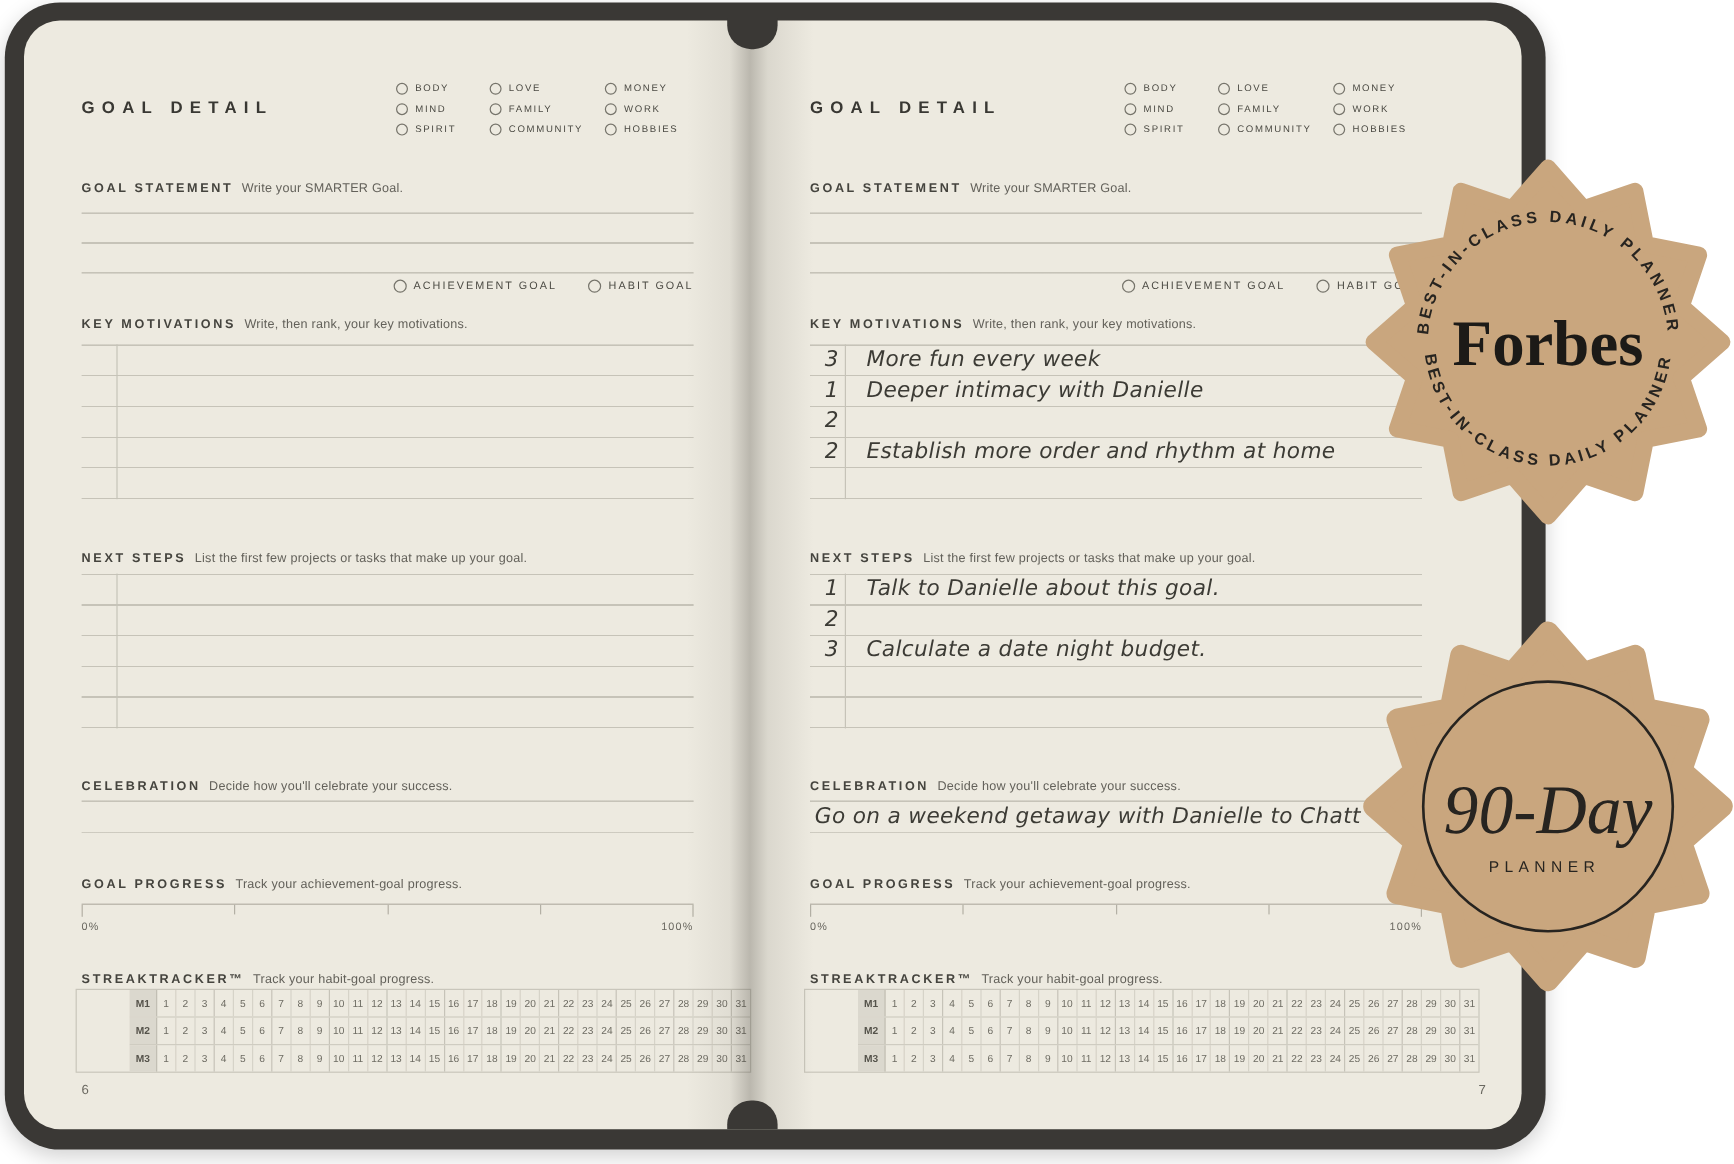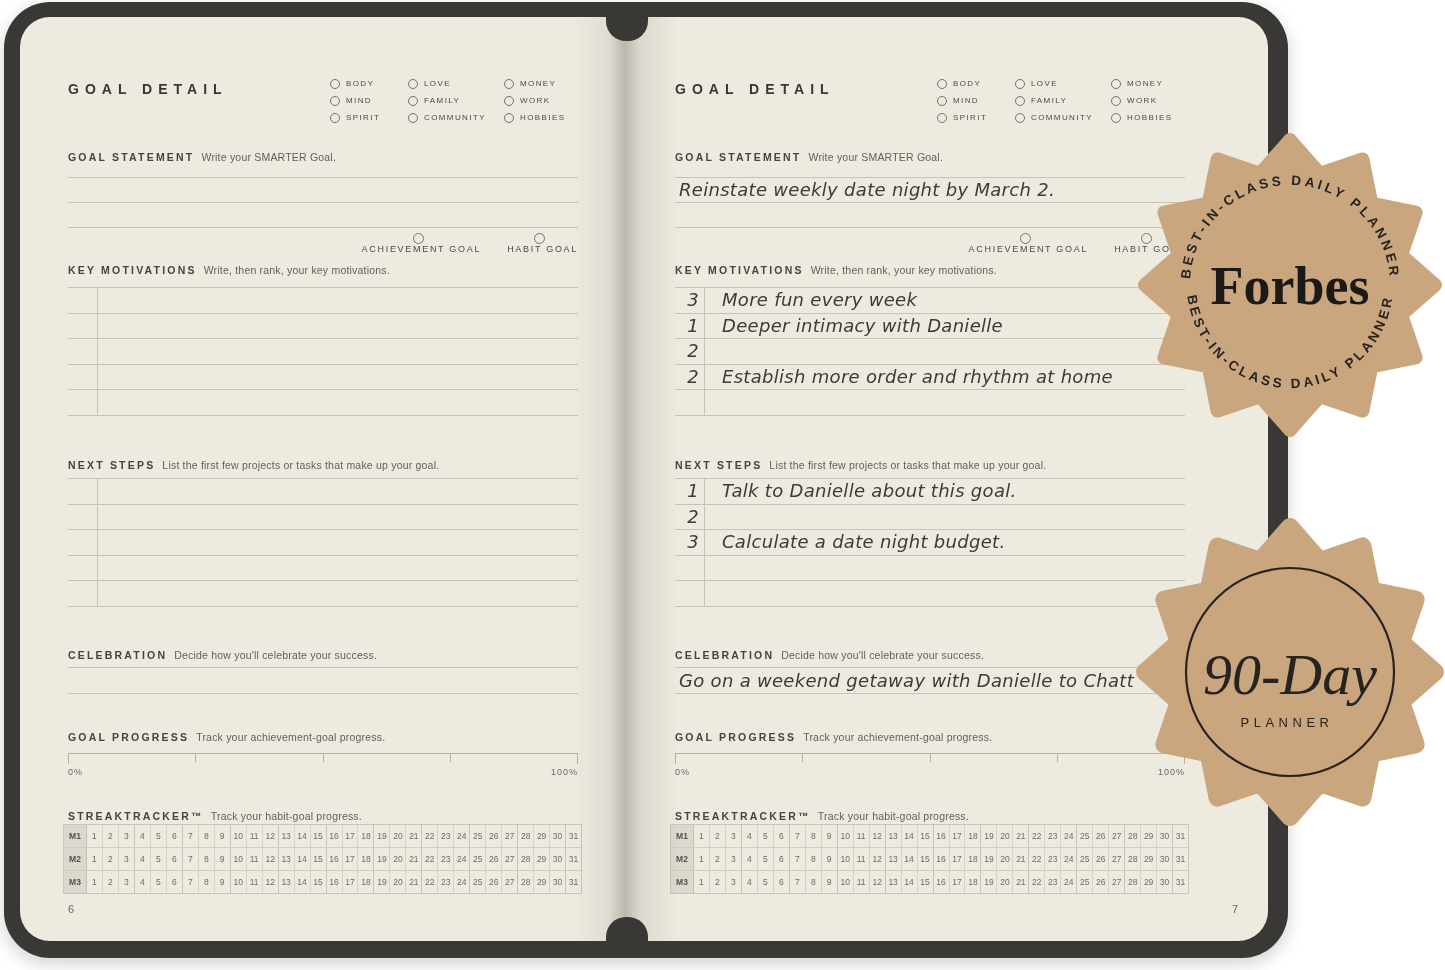"BODY" .categories { top: 58px -> 48px }
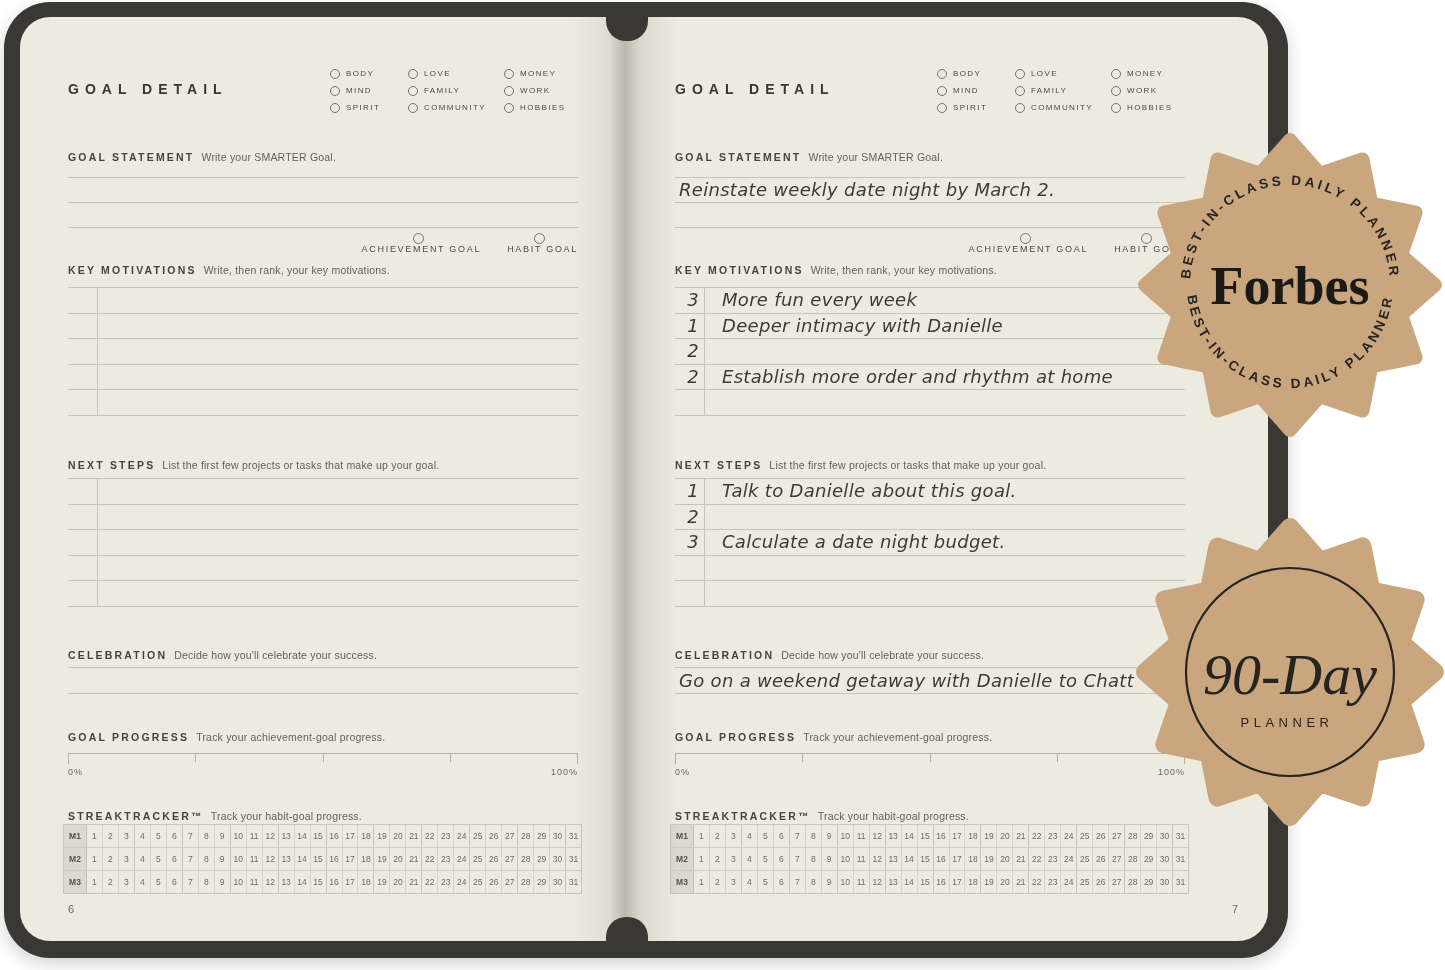"Reinstate weekly date night by" div.handwriting { html: <div>Reinstate weekly date night by March 2.</div> -> none }
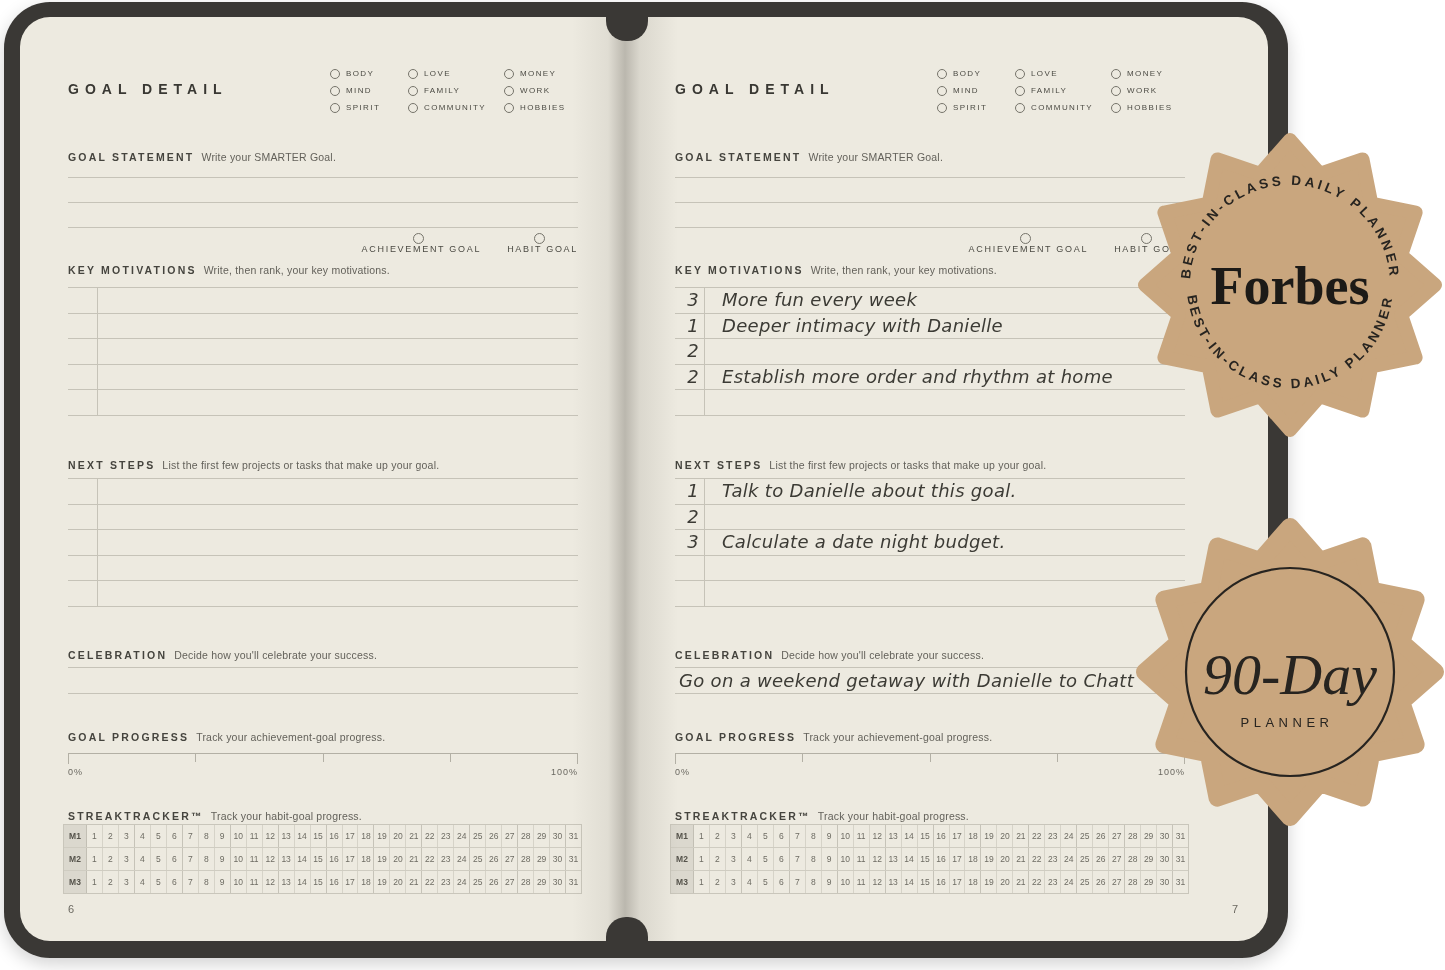"ACHIEVEMENT GOAL" .goal-type { align-items: center -> flex-start; flex-direction: column -> none }
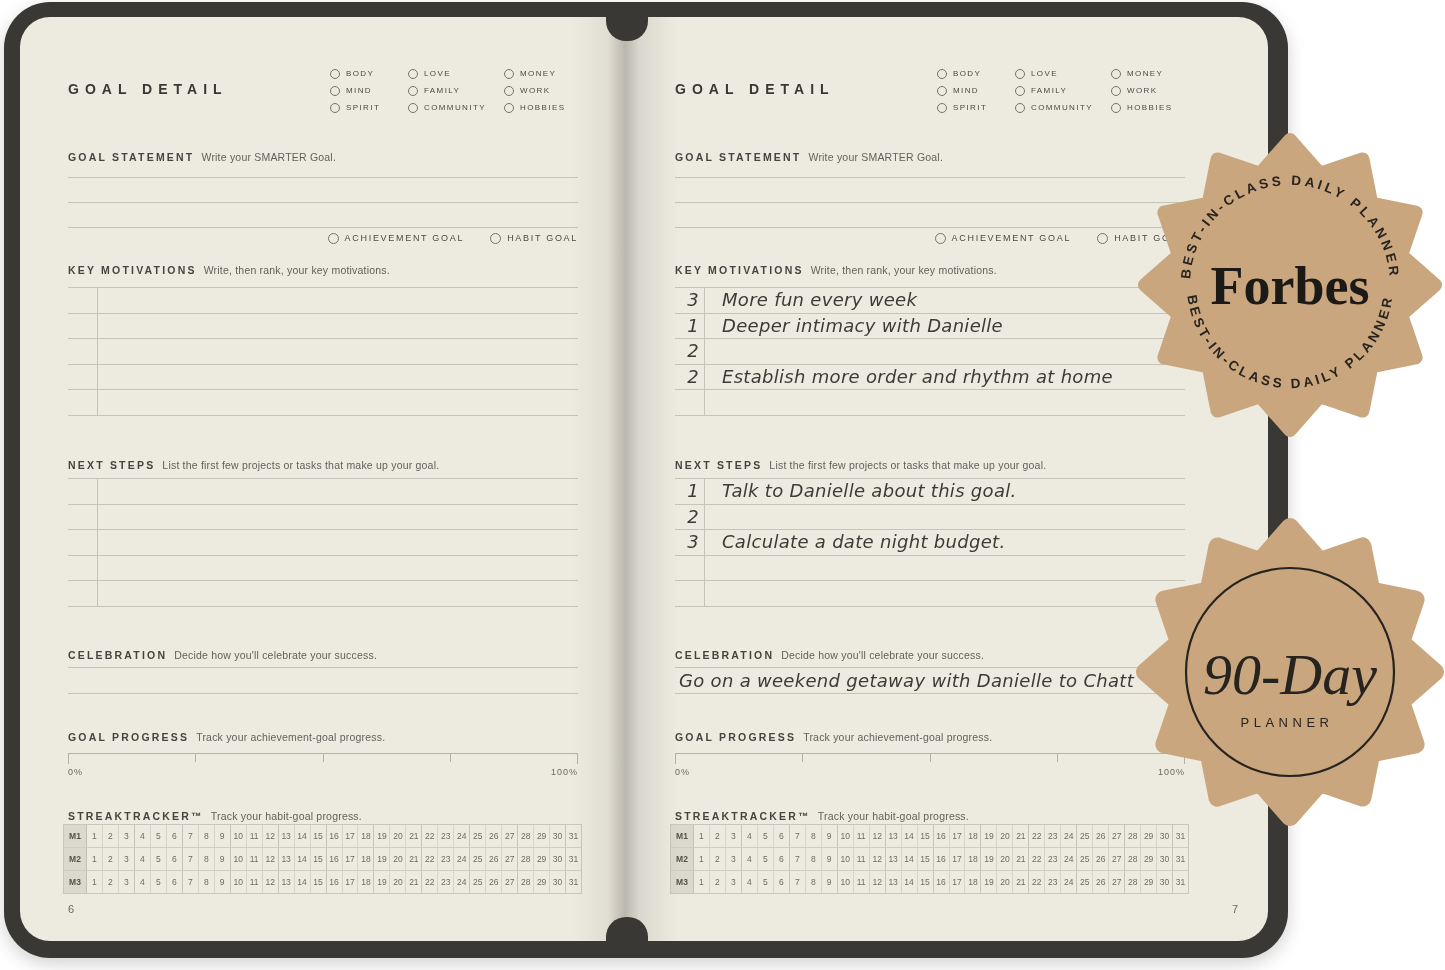"M1" .streak-table { padding-left: none -> 44px }
